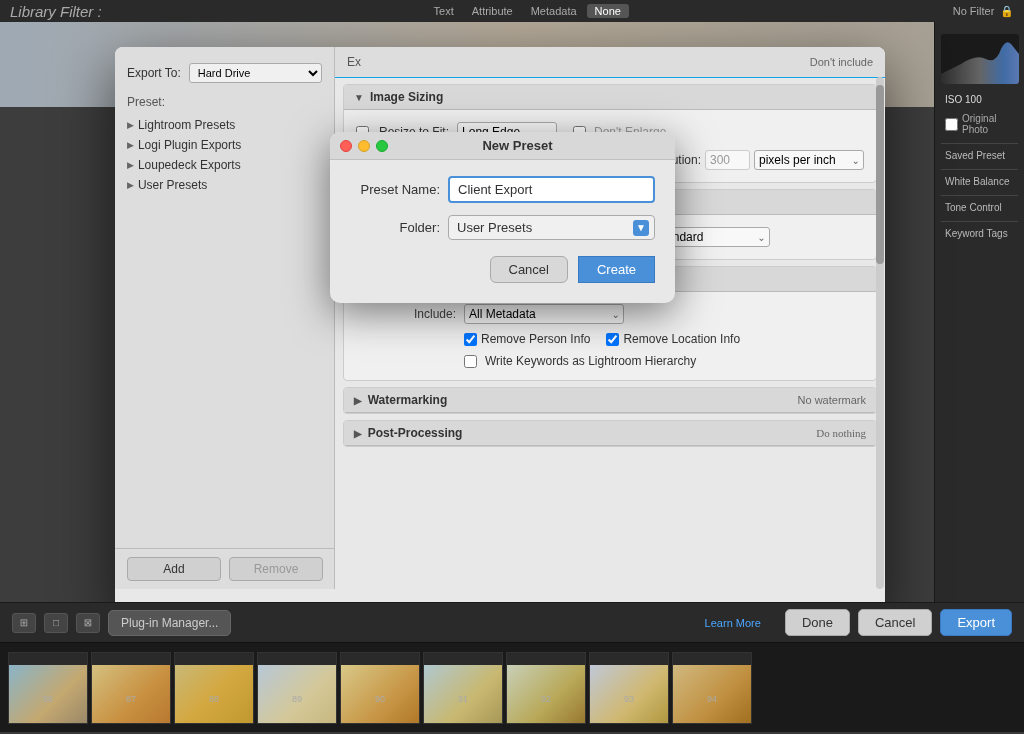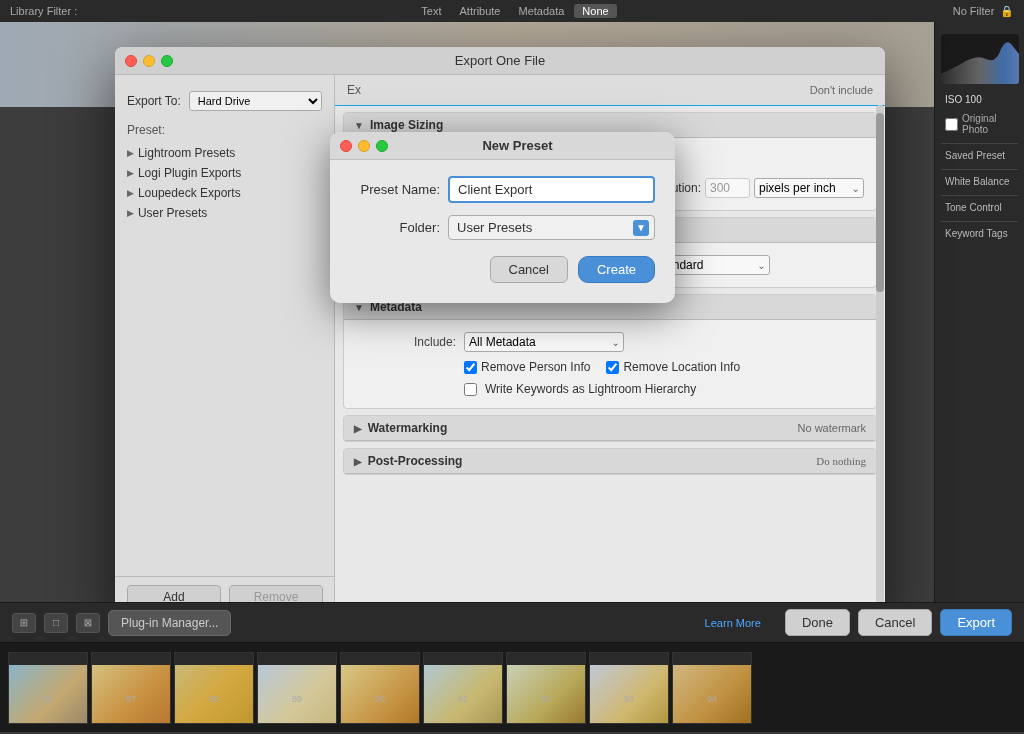"Library Filter :" span { font-size: 11px -> 15px; font-style: none -> italic }
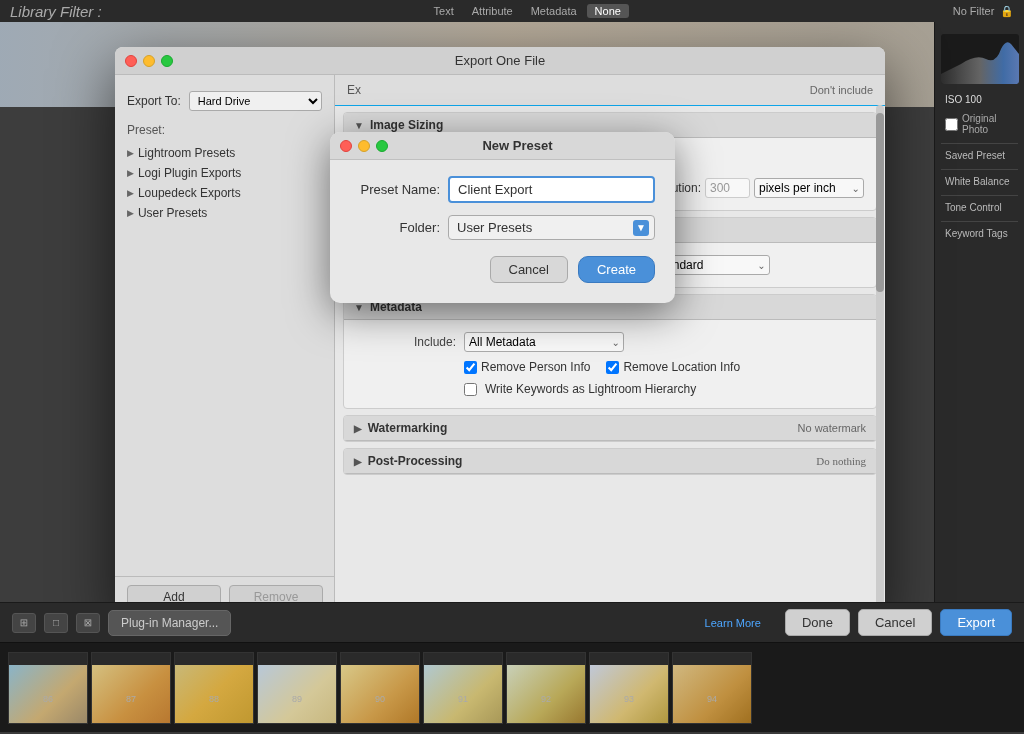"Export One File" div.export-dialog-titlebar { html: <div> <div> <div></div> <div></div> <div></div> </div> <span>Export One File</span> </div> -> none }
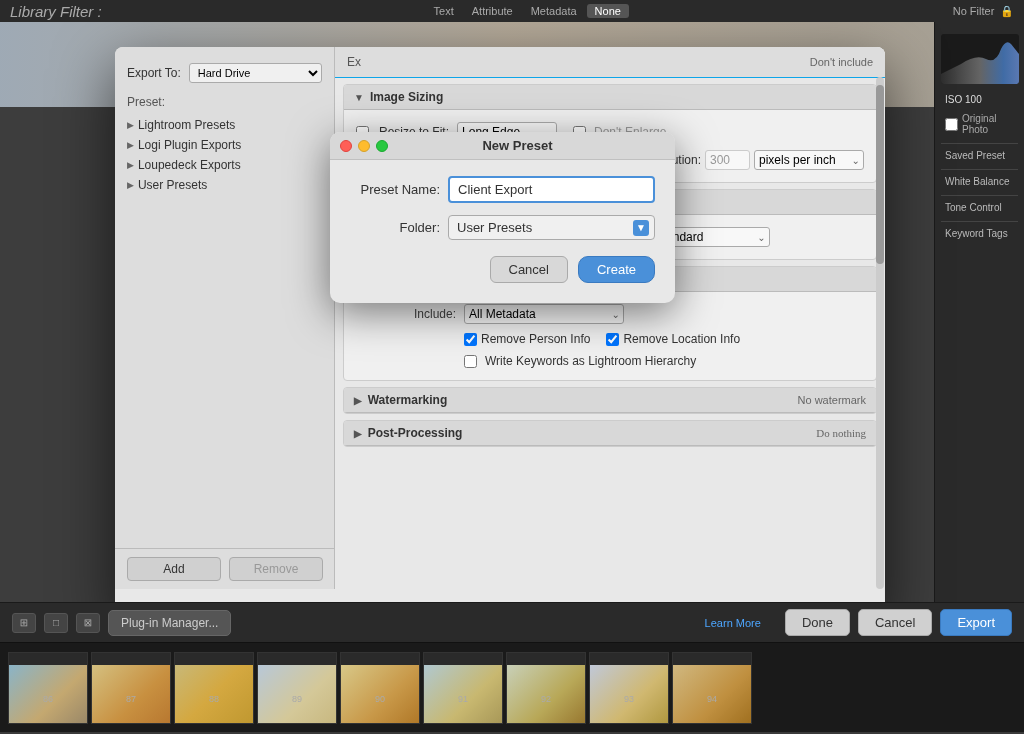"Create" .modal-create-btn { border-radius: 10px -> 0 }
